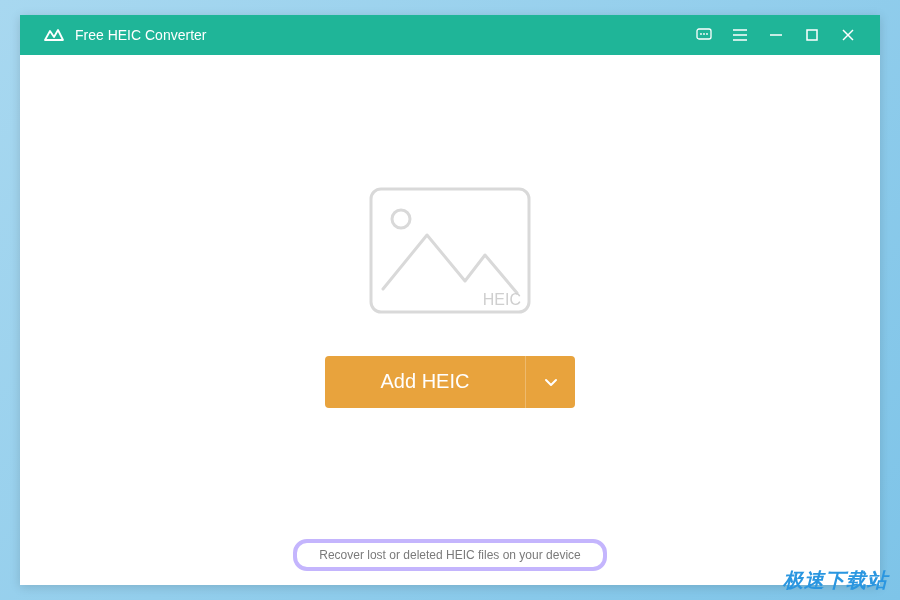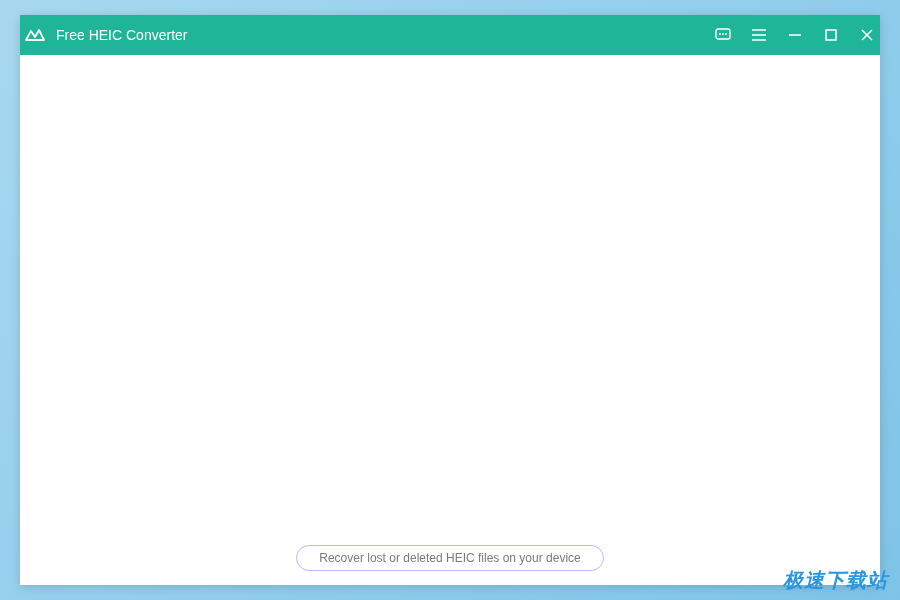"Free HEIC Converter" .titlebar { padding: 0 4px -> 0 23px }
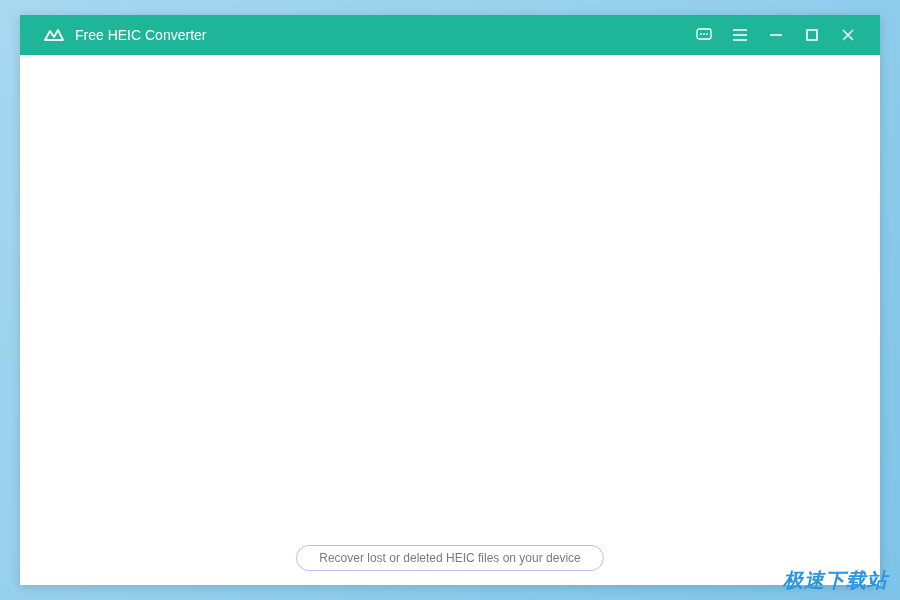"HEIC" div.placeholder { html: none -> <div> <svg> <rect></rect> <circle></circle> <path></path> <text>HEIC</text> </svg> </div> }
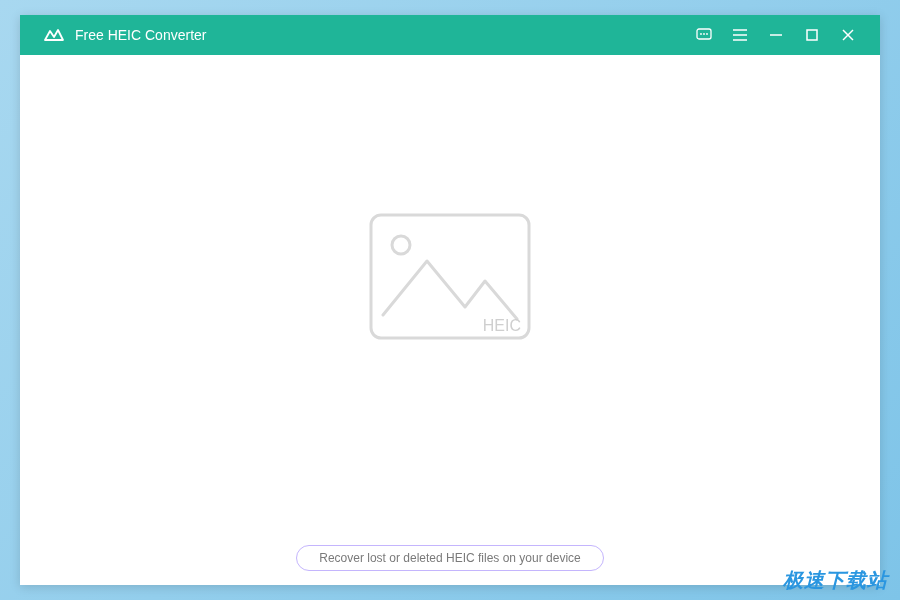"Add HEIC" div.add-btn { html: none -> <div> <div>Add HEIC</div> <div> <svg> <path></path> </svg> </div> </div> }
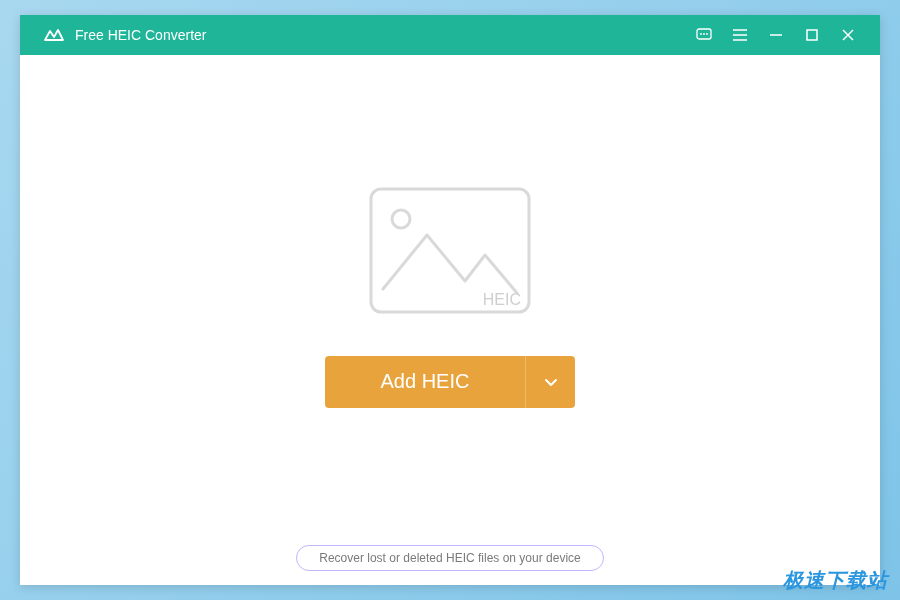"Recover lost or deleted HEIC" .recover-link { border: 1px solid #c4b5fd -> 4px solid #c4b5fd }
